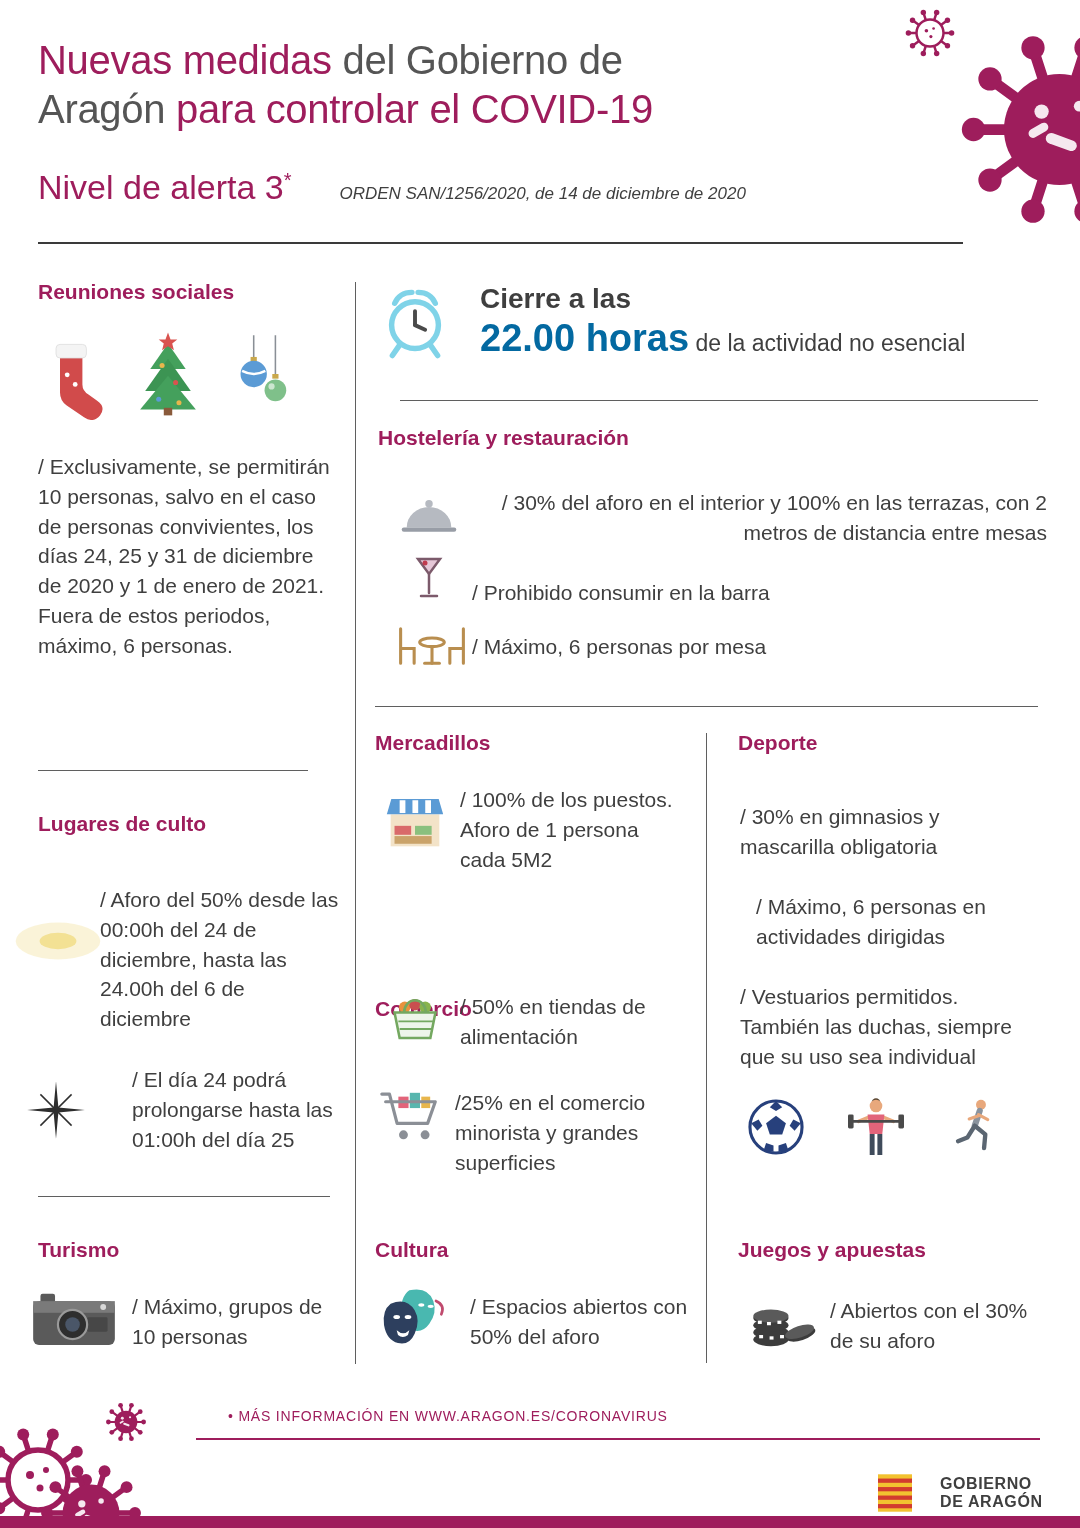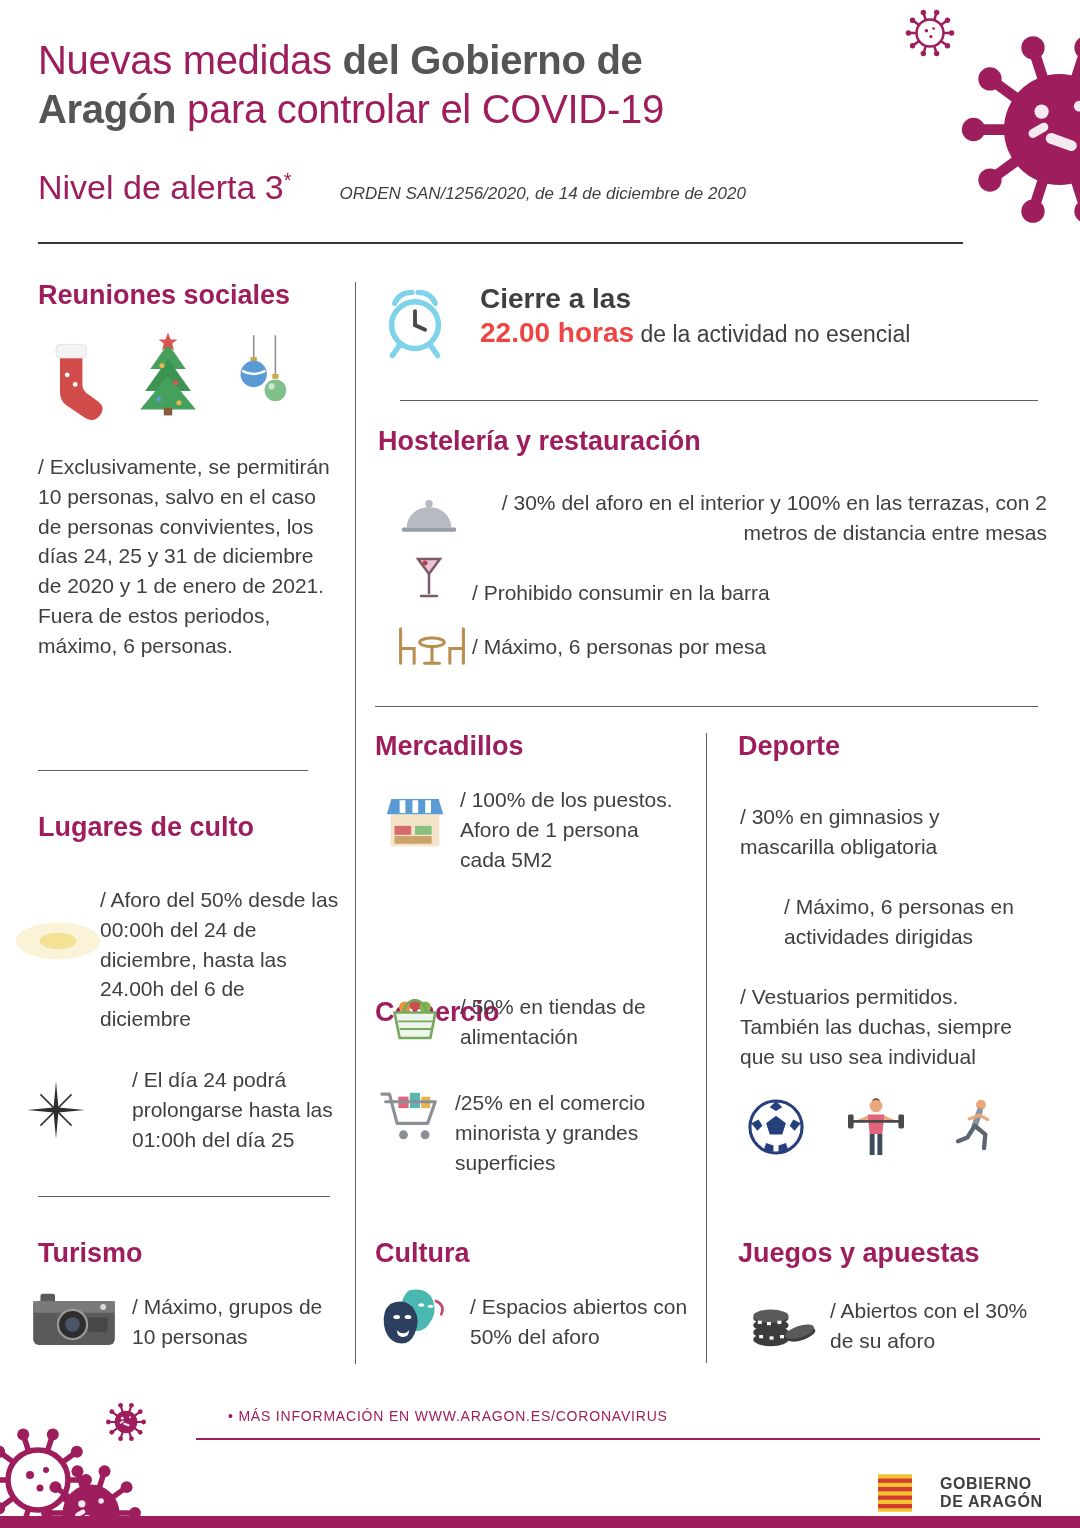"del Gobierno de" .lt { font-weight: 700 -> 400 }
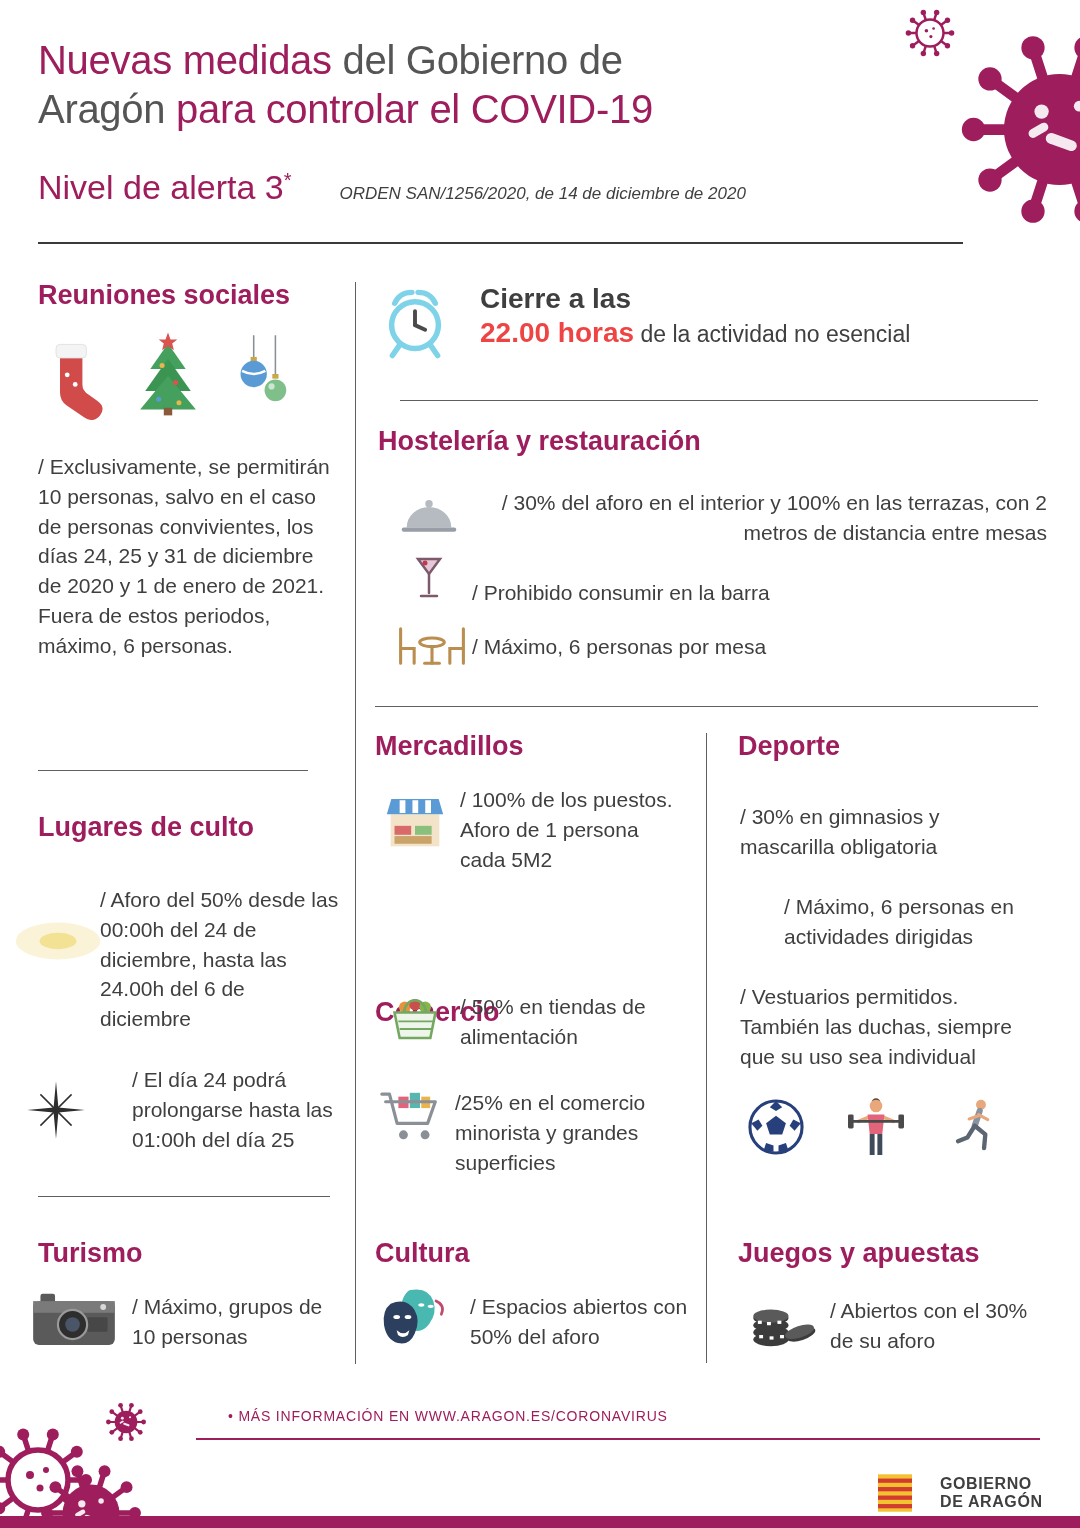"Reuniones sociales" .sec { font-size: 27px -> 21px }
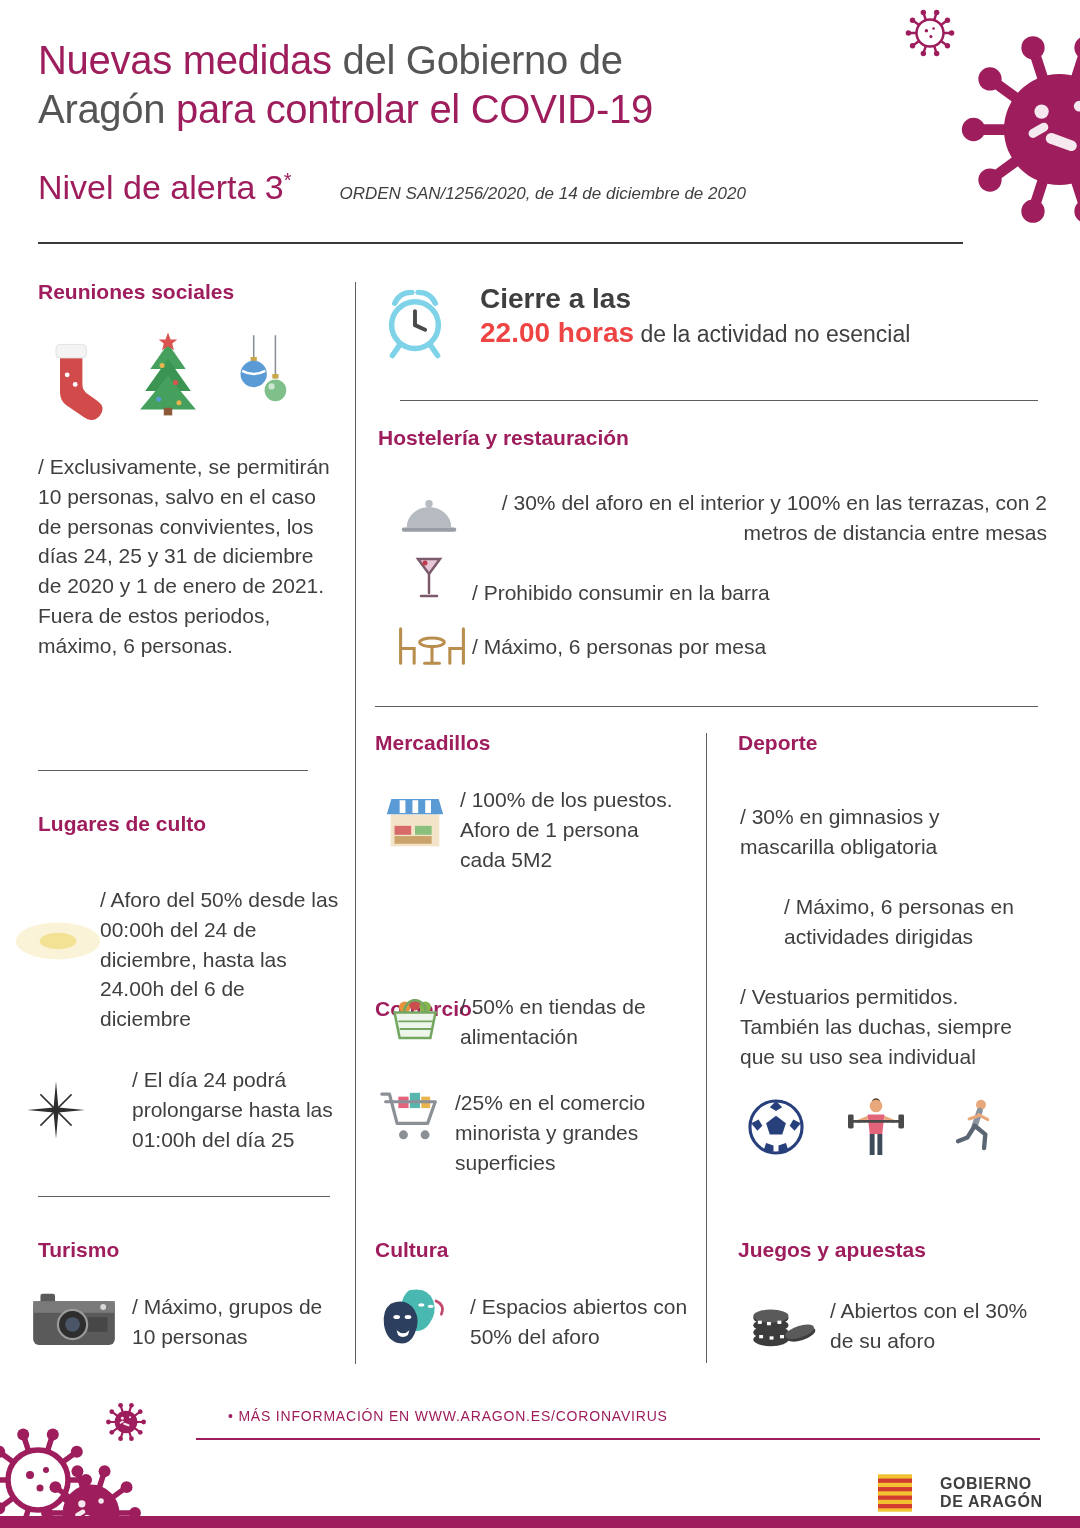"22.00 horas" .time { color: #ef4444 -> #0369a1; font-size: 28px -> 38px }
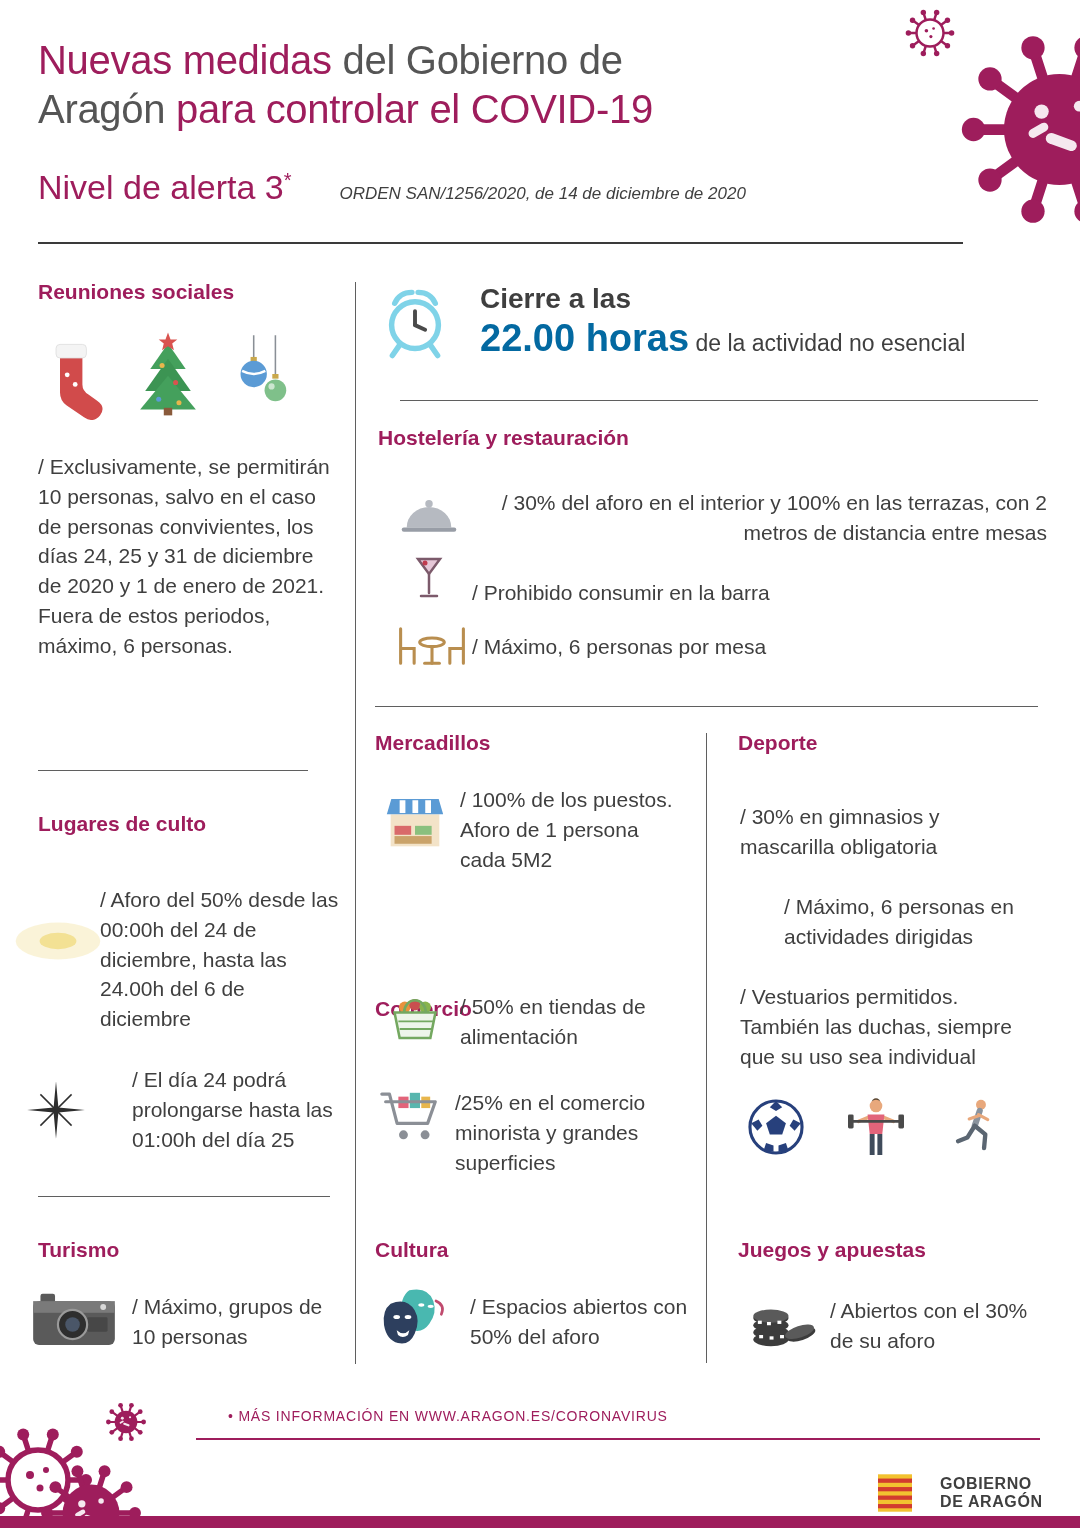"/ Máximo, 6 personas en" p.abs { left: 784px -> 756px }
